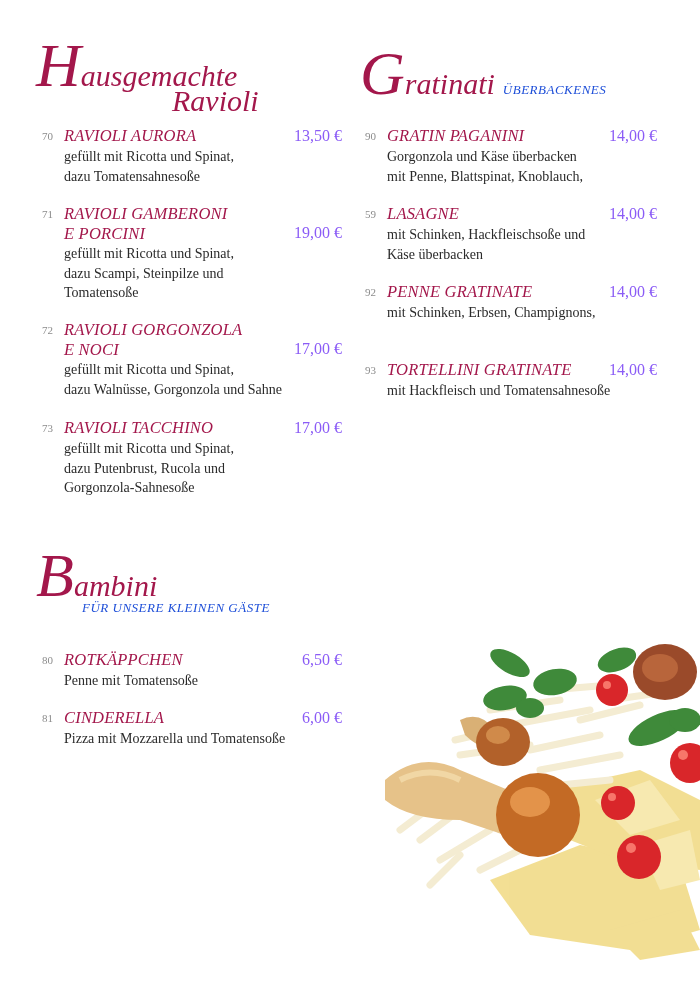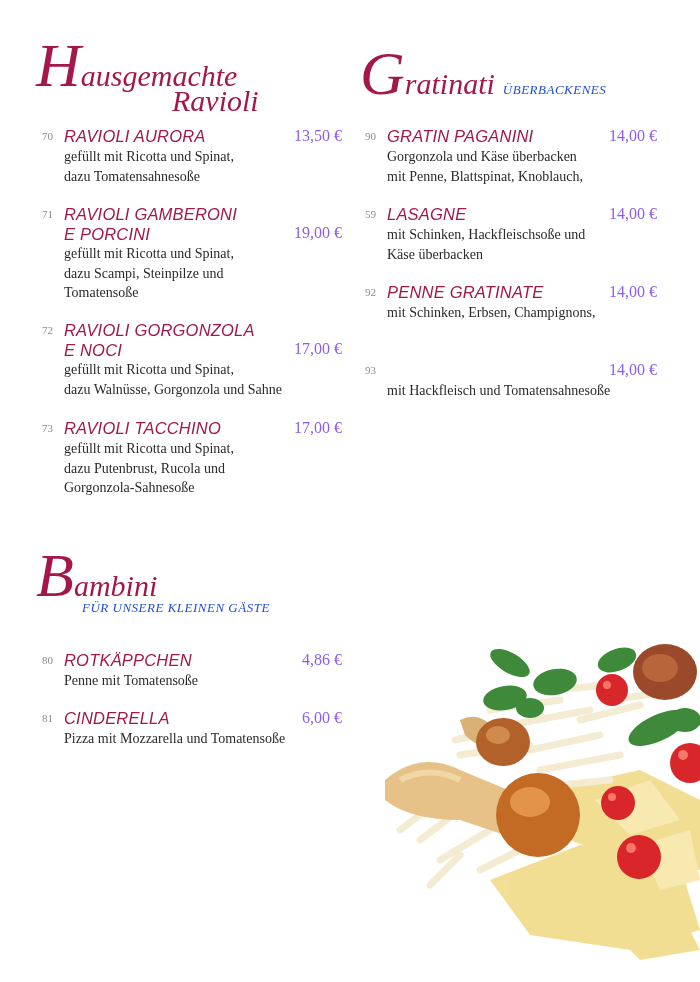"RAVIOLI AURORA" .name { font-family: Liberation Sans, sans-serif -> Liberation Serif, serif }
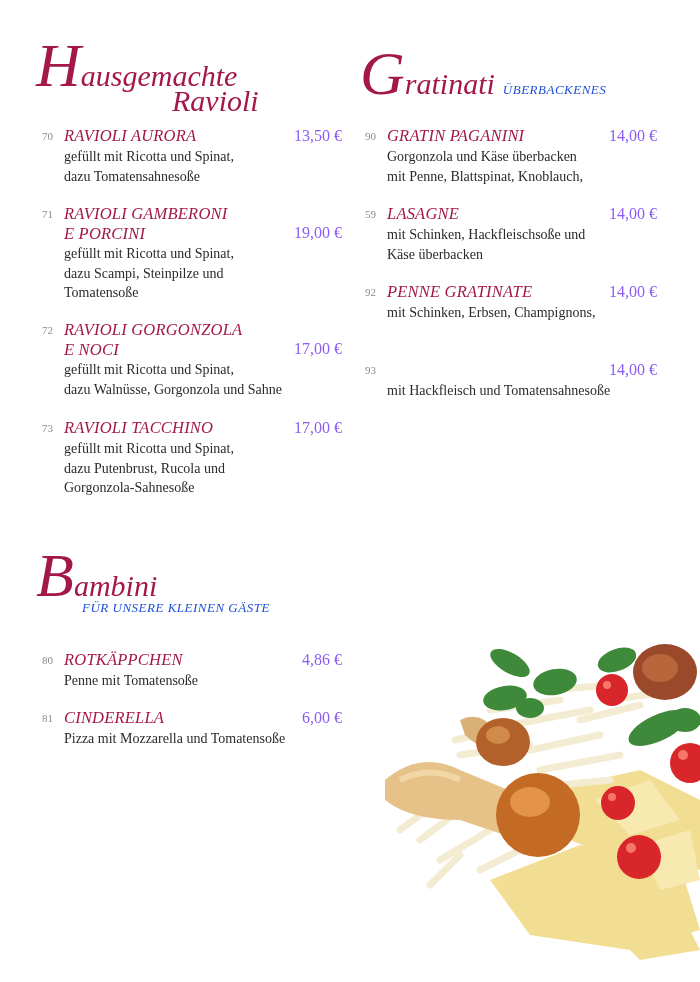"TORTELLINI GRATINATE" span.name { html: none -> <span>TORTELLINI GRATINATE</span> }
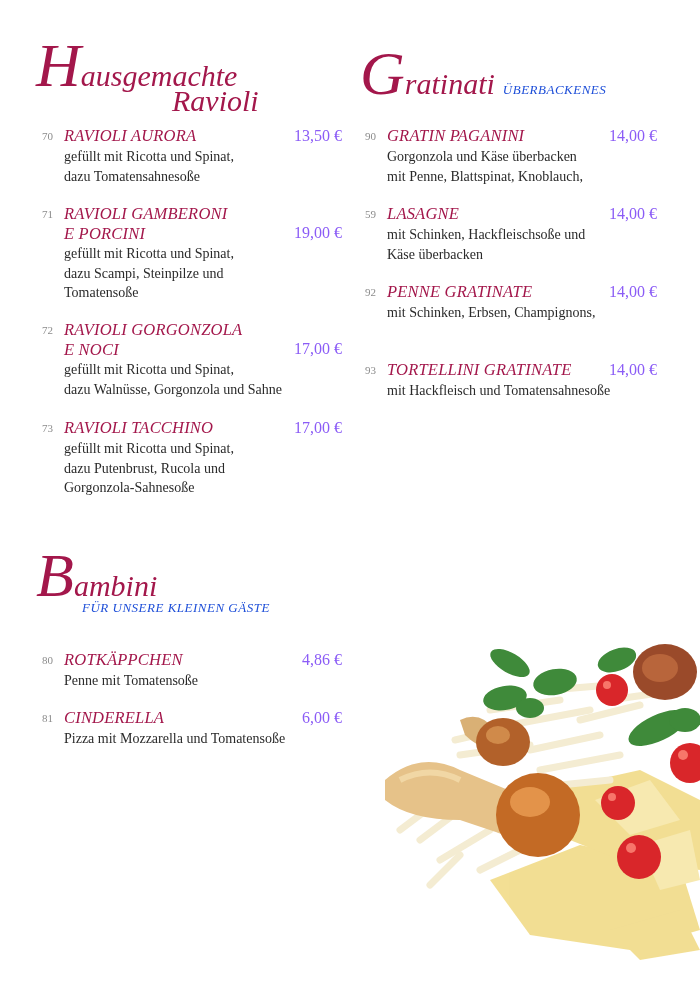"4,86 €" span.price { text: 4,86 -> 6,50 }
